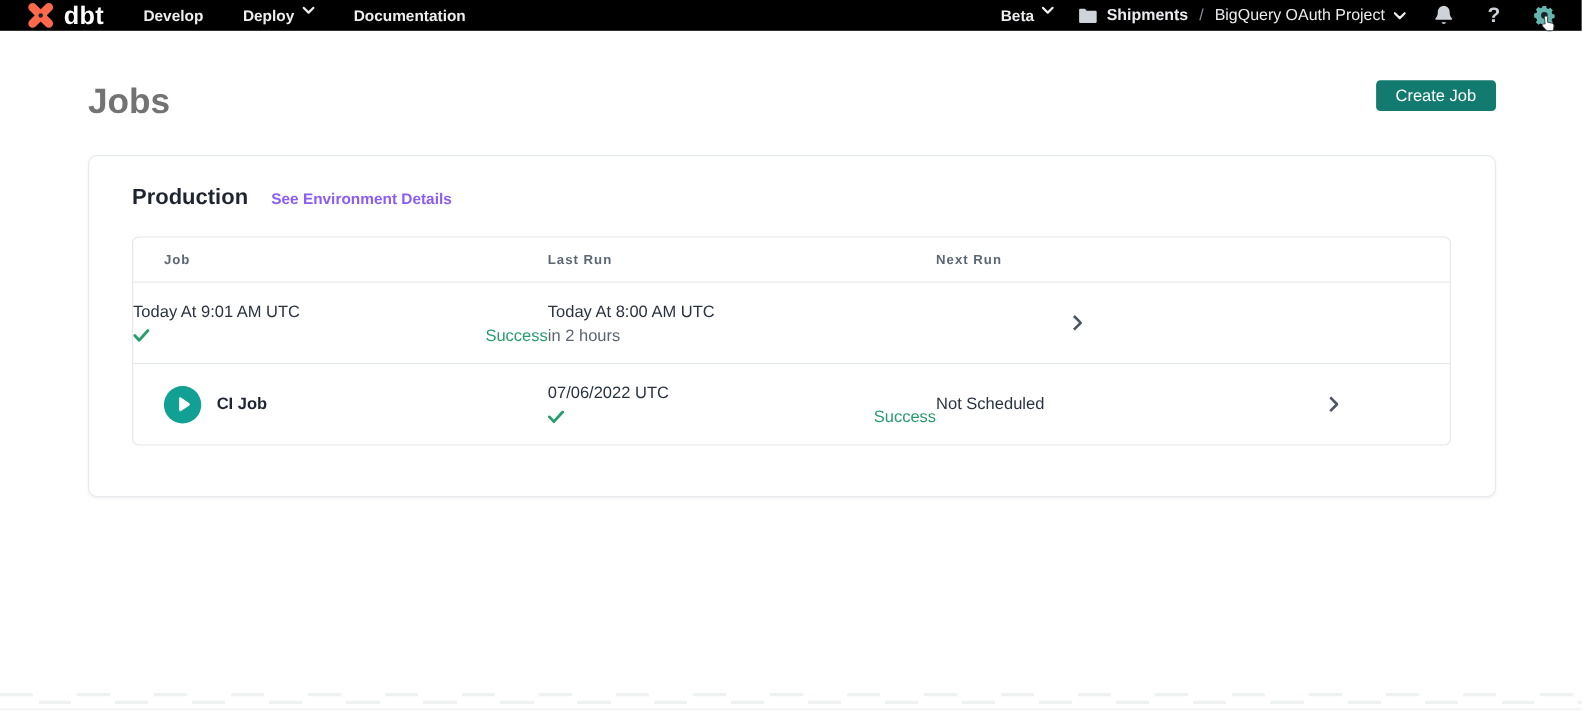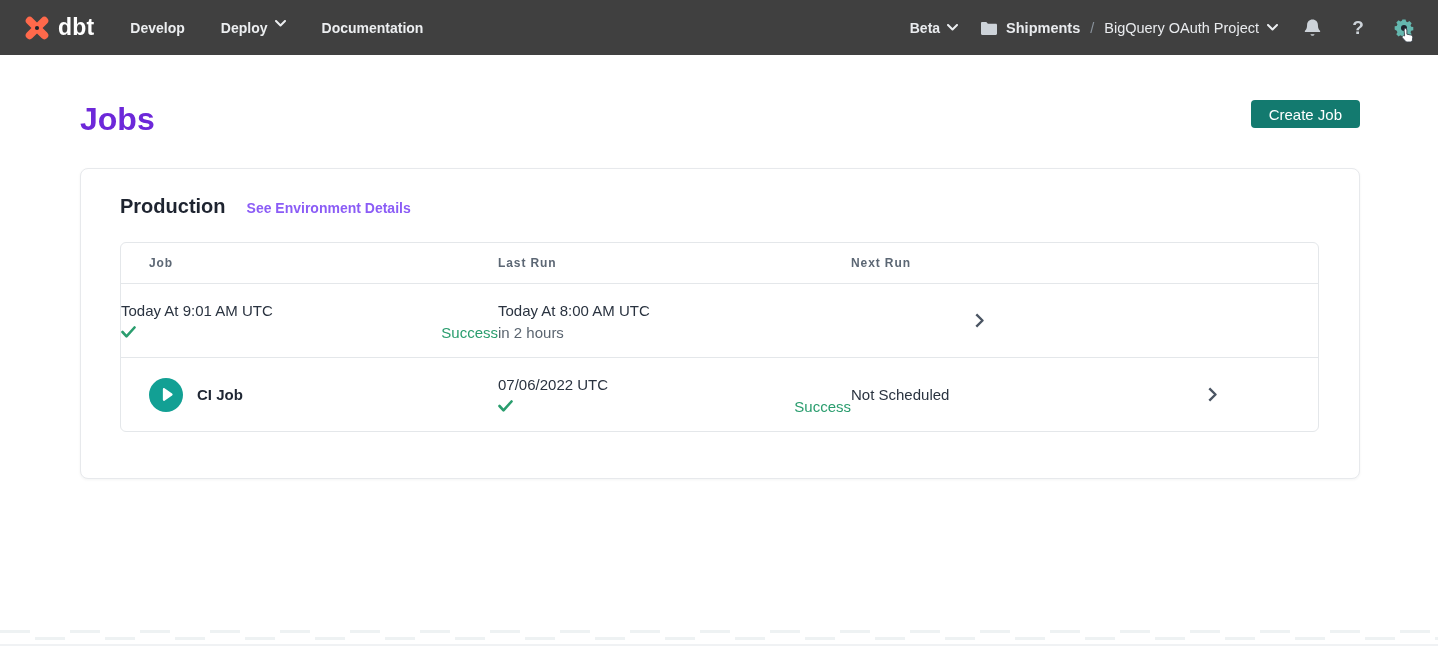"dbt" .topnav { background: #404040 -> #000000; height: 55px -> 28px }
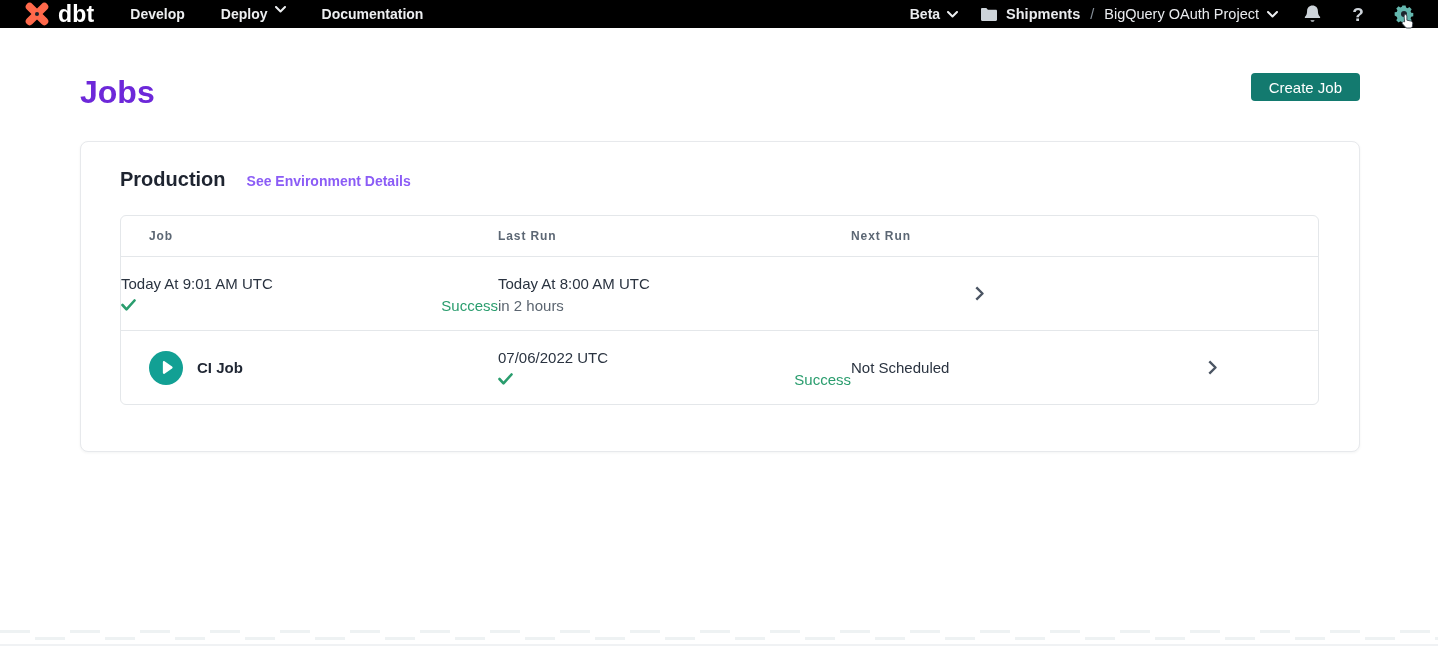"Beta" .beta { align-items: center -> none }
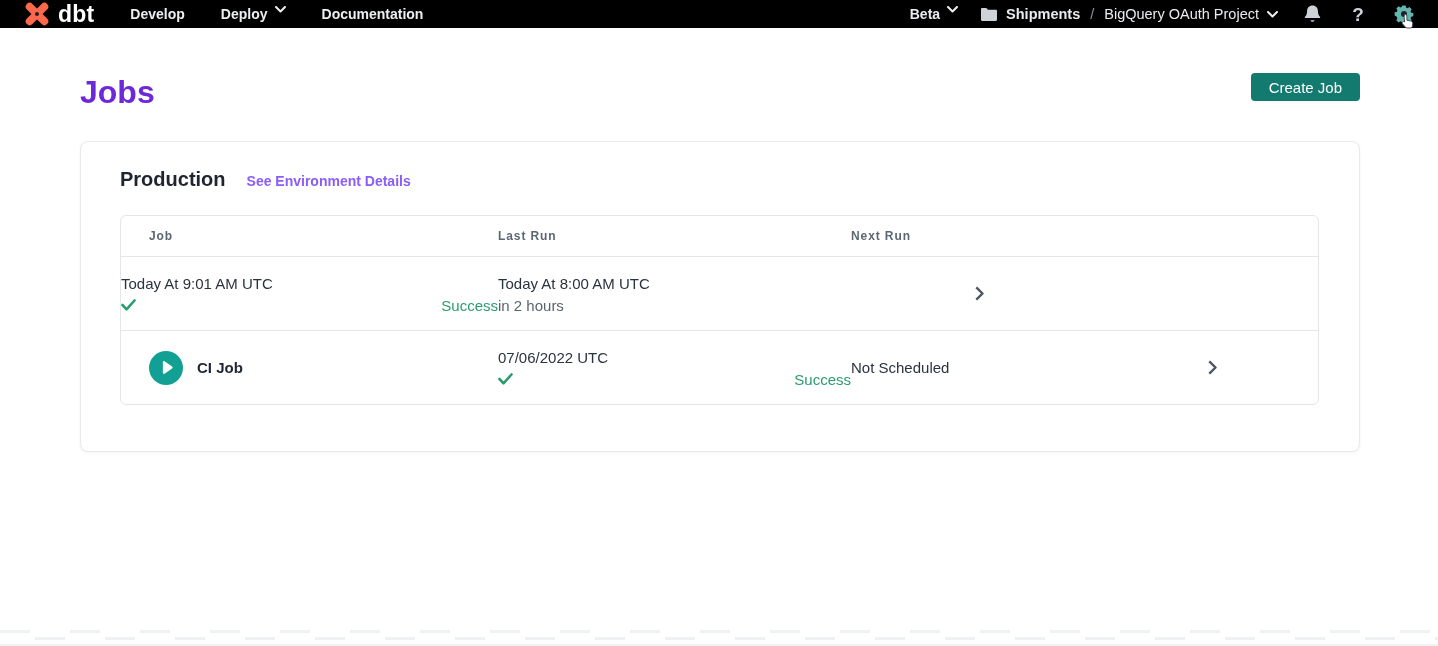"Jobs" .page-title { color: #6d28d9 -> #737373 }
